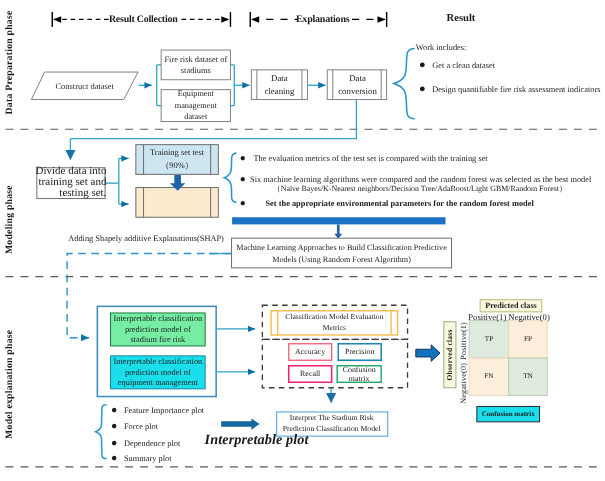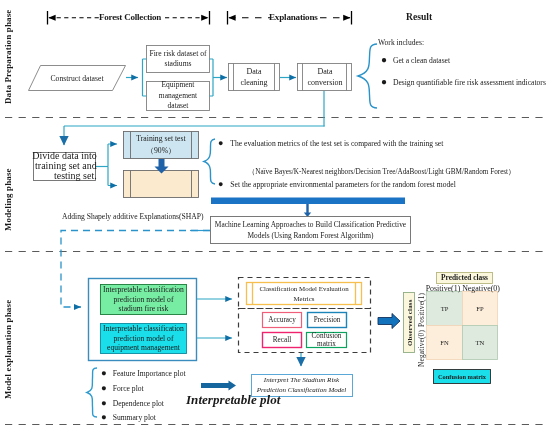"Forest Collection" div.abs { text: Forest -> Result }
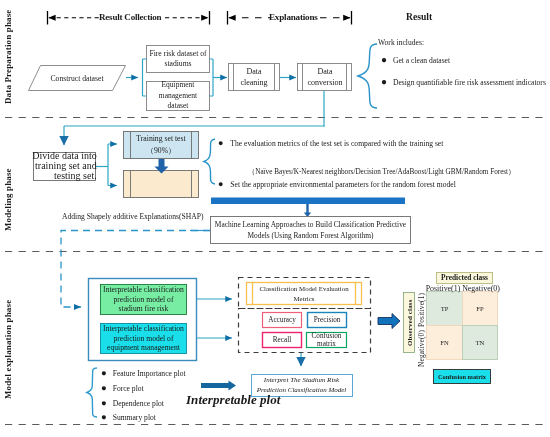"● Six machine learning algorithms" div.abs { html: none -> <div> <span>●</span> <span>Six machine learning algorithms were compared and the random forest was selected as the best model</span> </div> }
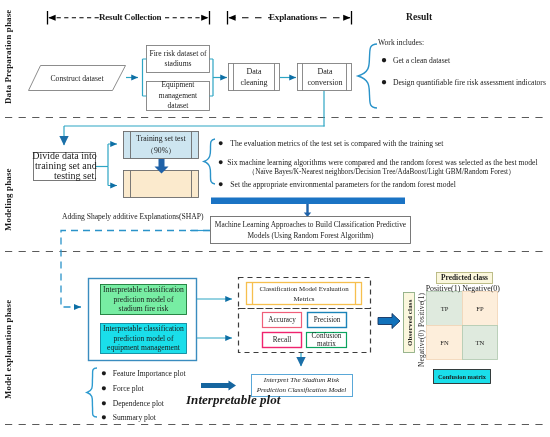"Set the appropriate environmental" span { font-weight: none -> bold; margin-left: 5px -> 16px }
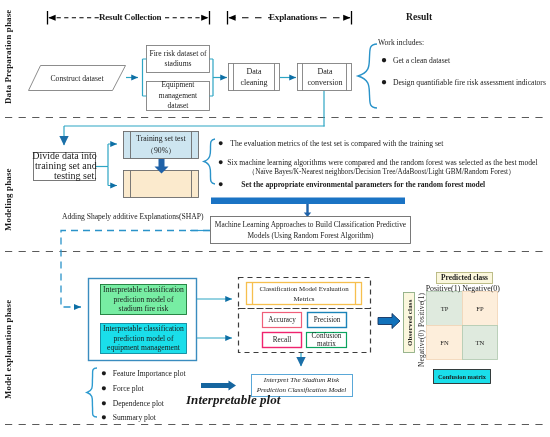"Interpret The Stadium Risk" div.abs { font-style: italic -> none }
